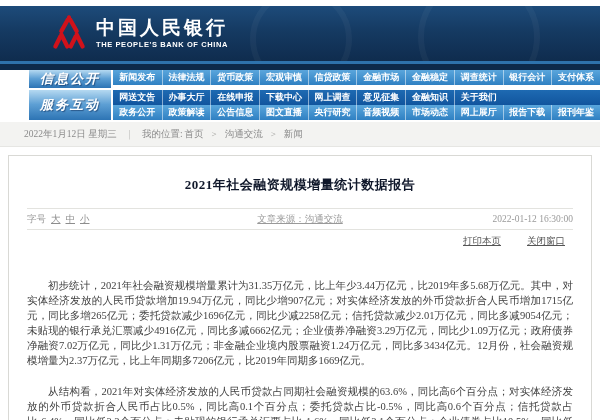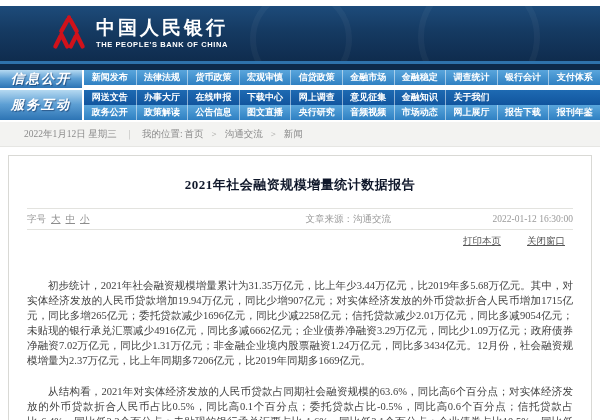"信息公开" .nav { padding-left: none -> 29px }
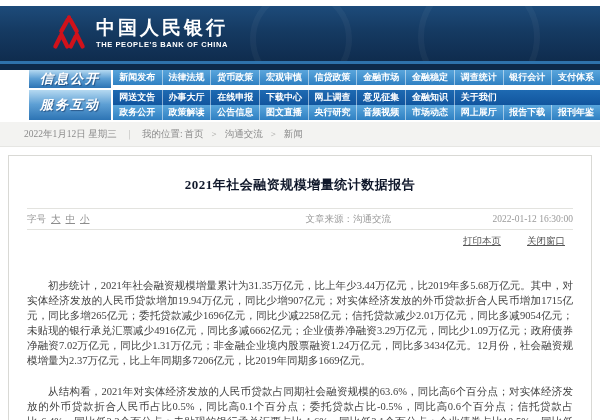"文章来源：沟通交流" .meta-center { text-align: right -> center; text-decoration: none -> underline }
